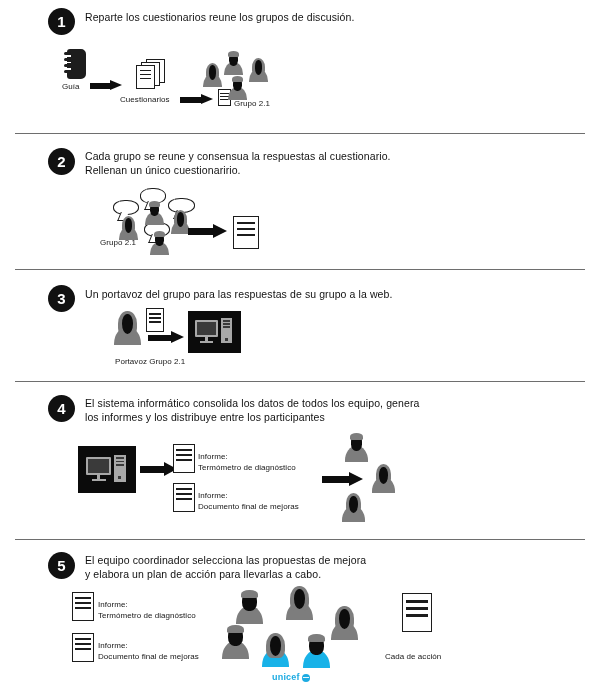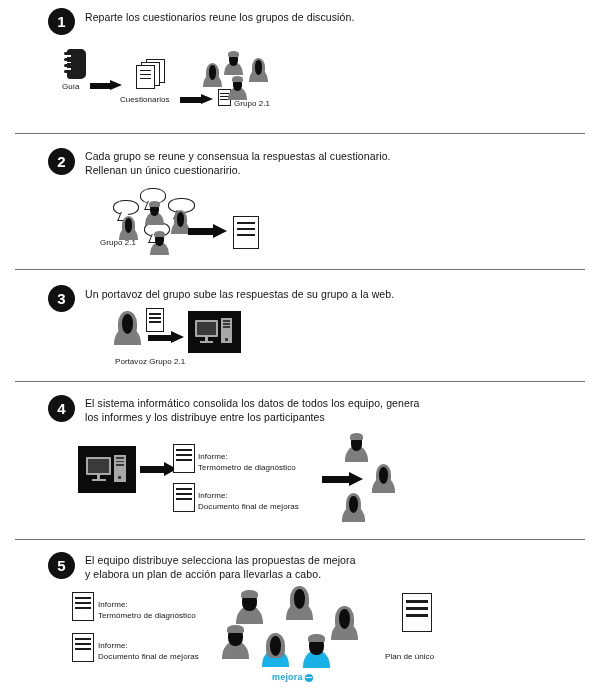"Un portavoz del grupo sube" div.step-text { text: sube -> para }
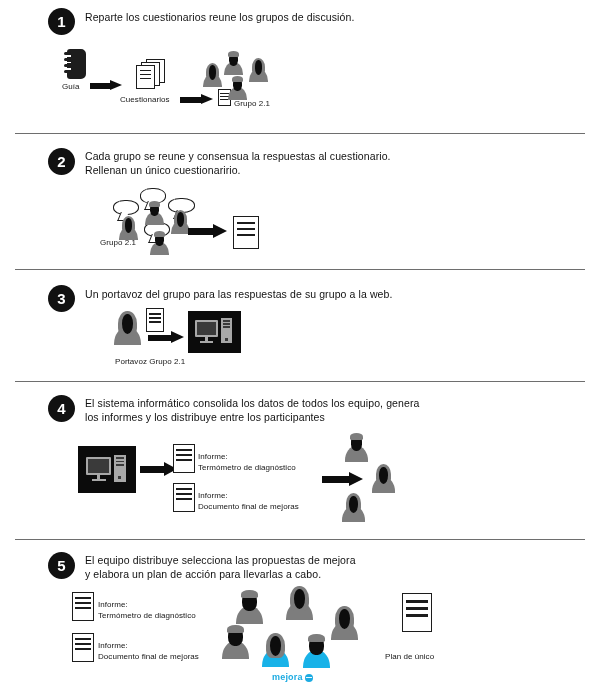"El equipo distribuye selecciona las" div.step-text { text: distribuye -> coordinador }
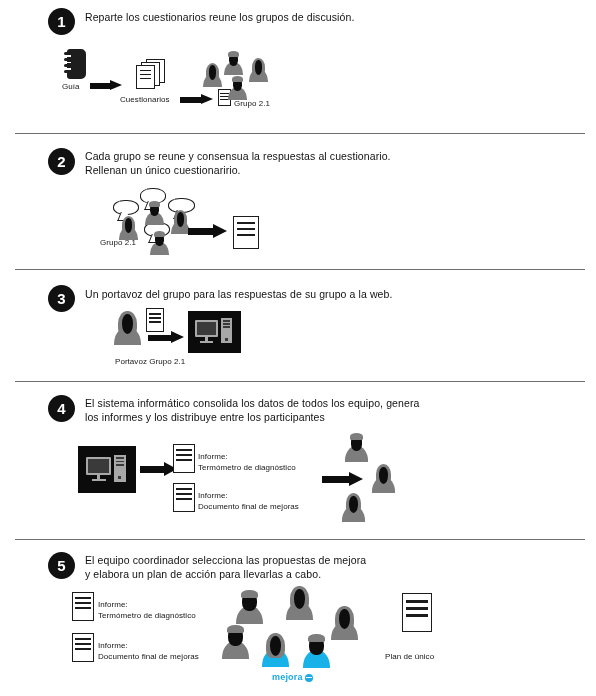"Plan de único" div.cap { text: Plan de único -> Cada de acción }
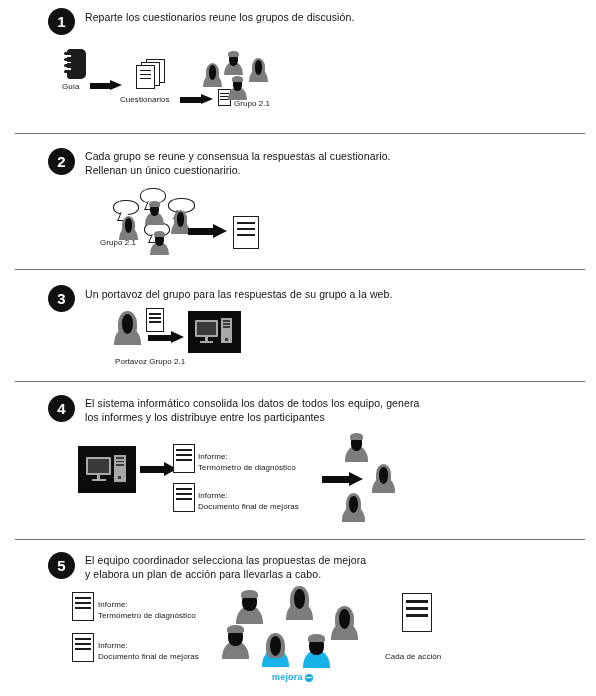"mejora" span.txt { text: mejora -> unicef }
